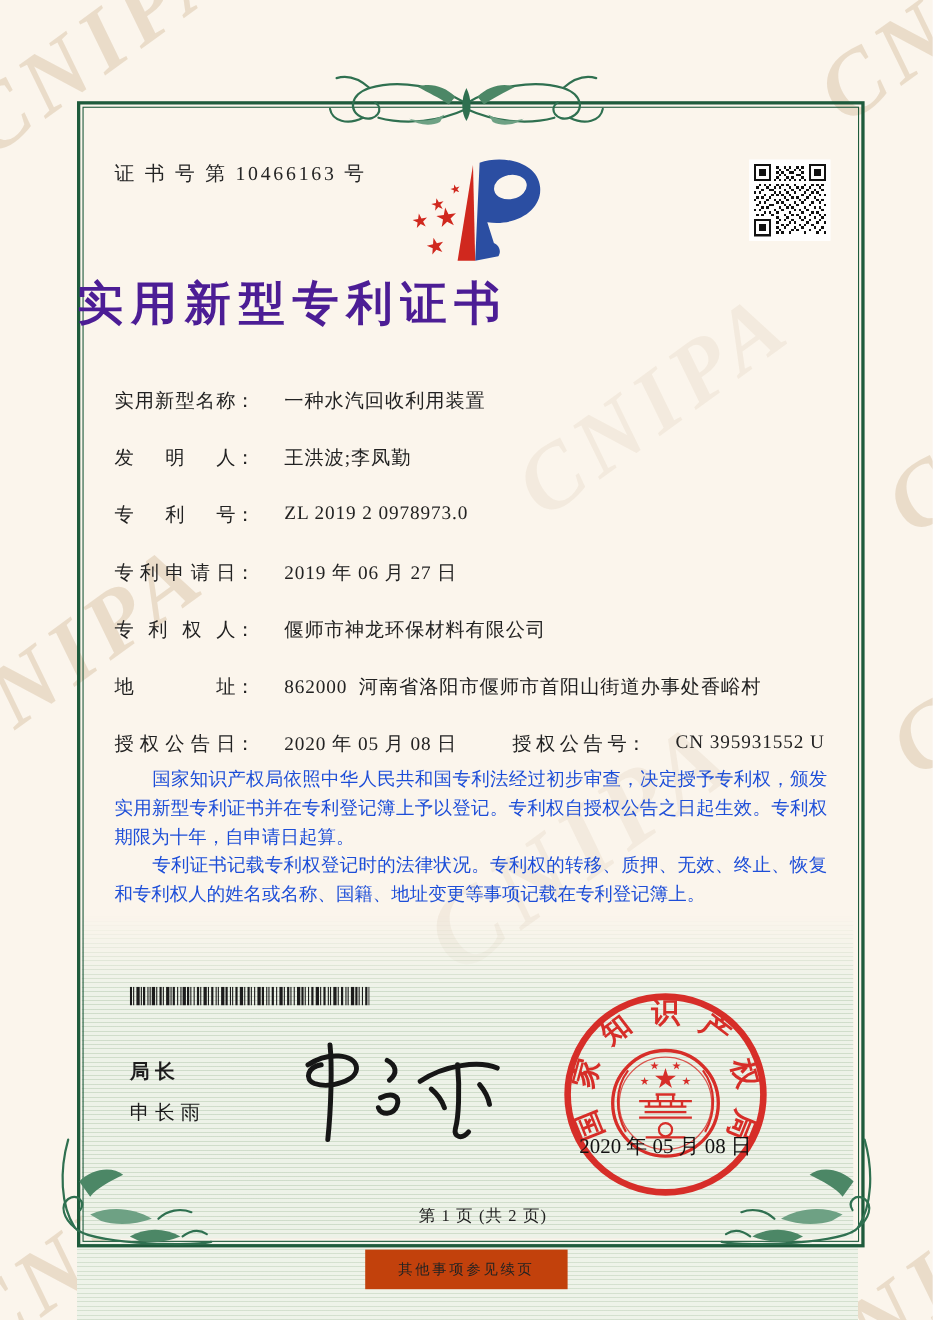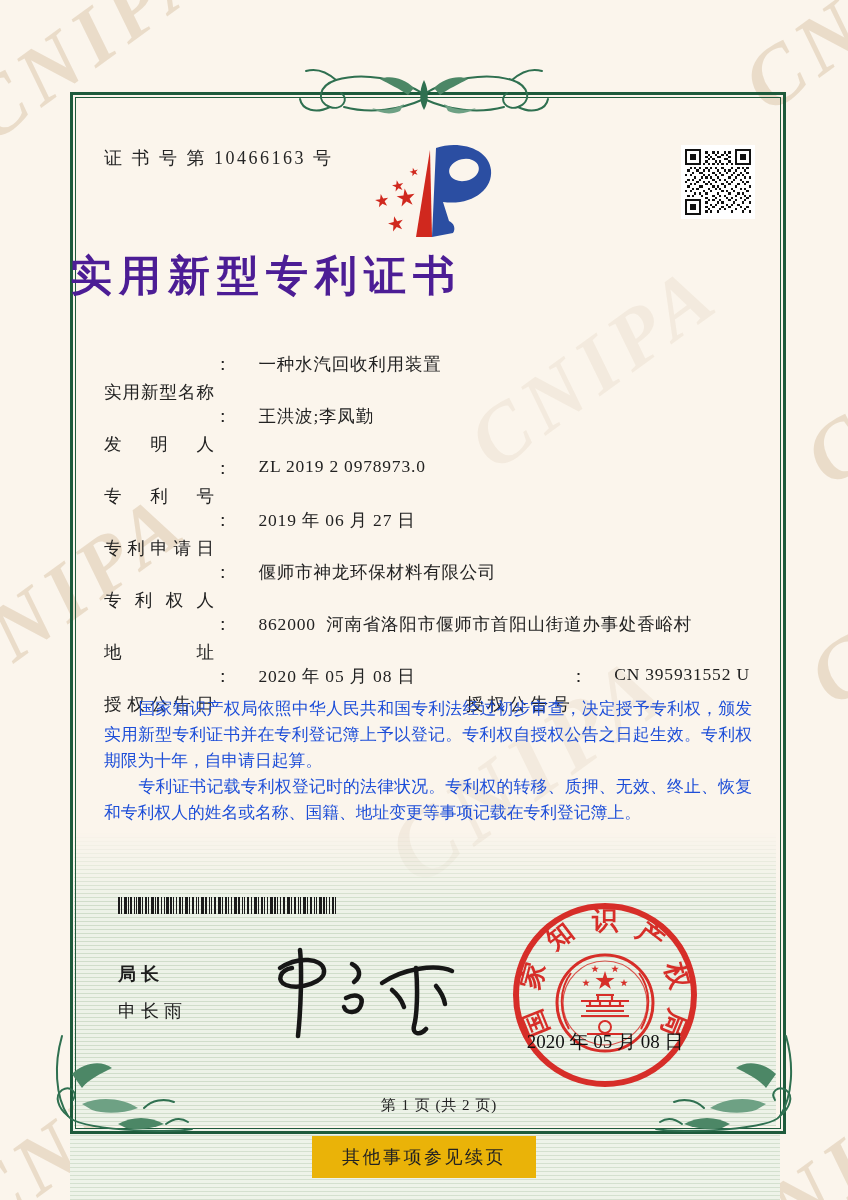"实用新型名称" .flabel { margin-top: 28px -> none }
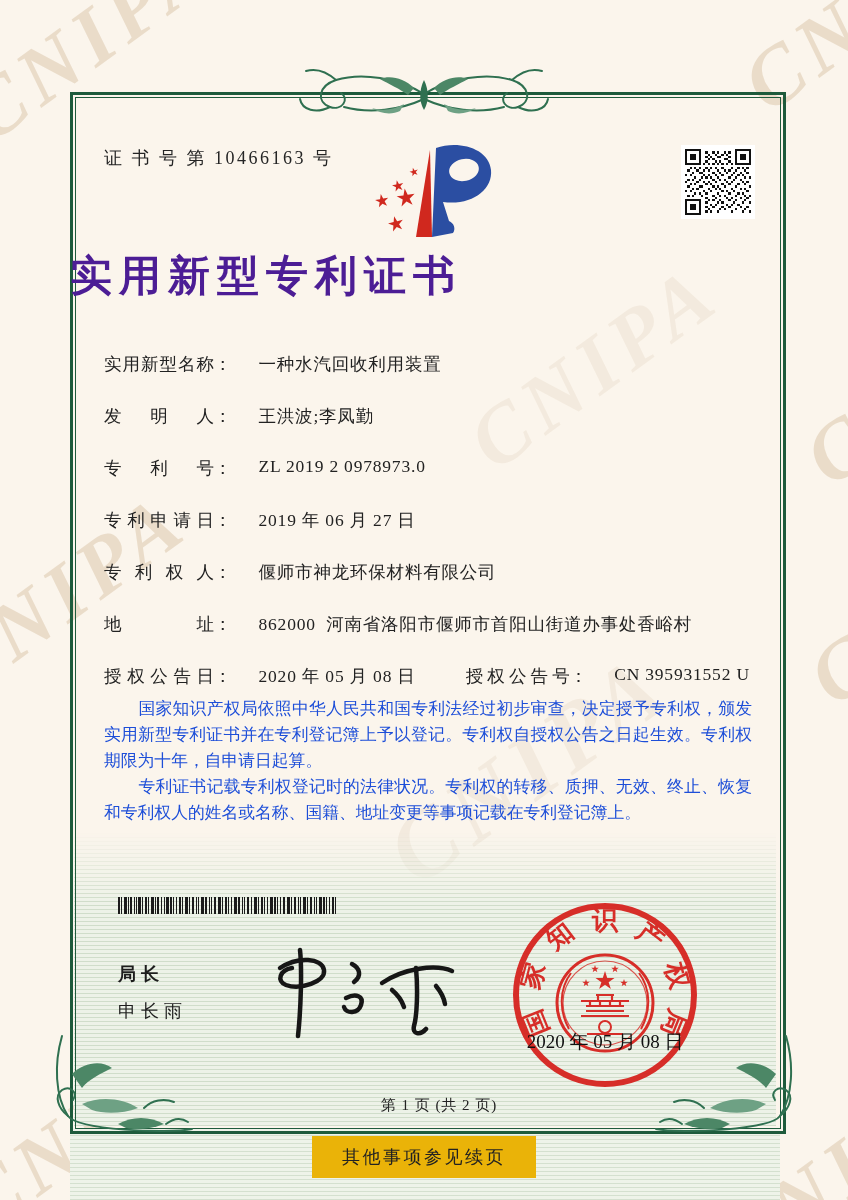"其他事项参见续页" .footer-note { background: #eab308 -> #c2410c; font-size: 18px -> 13px }
